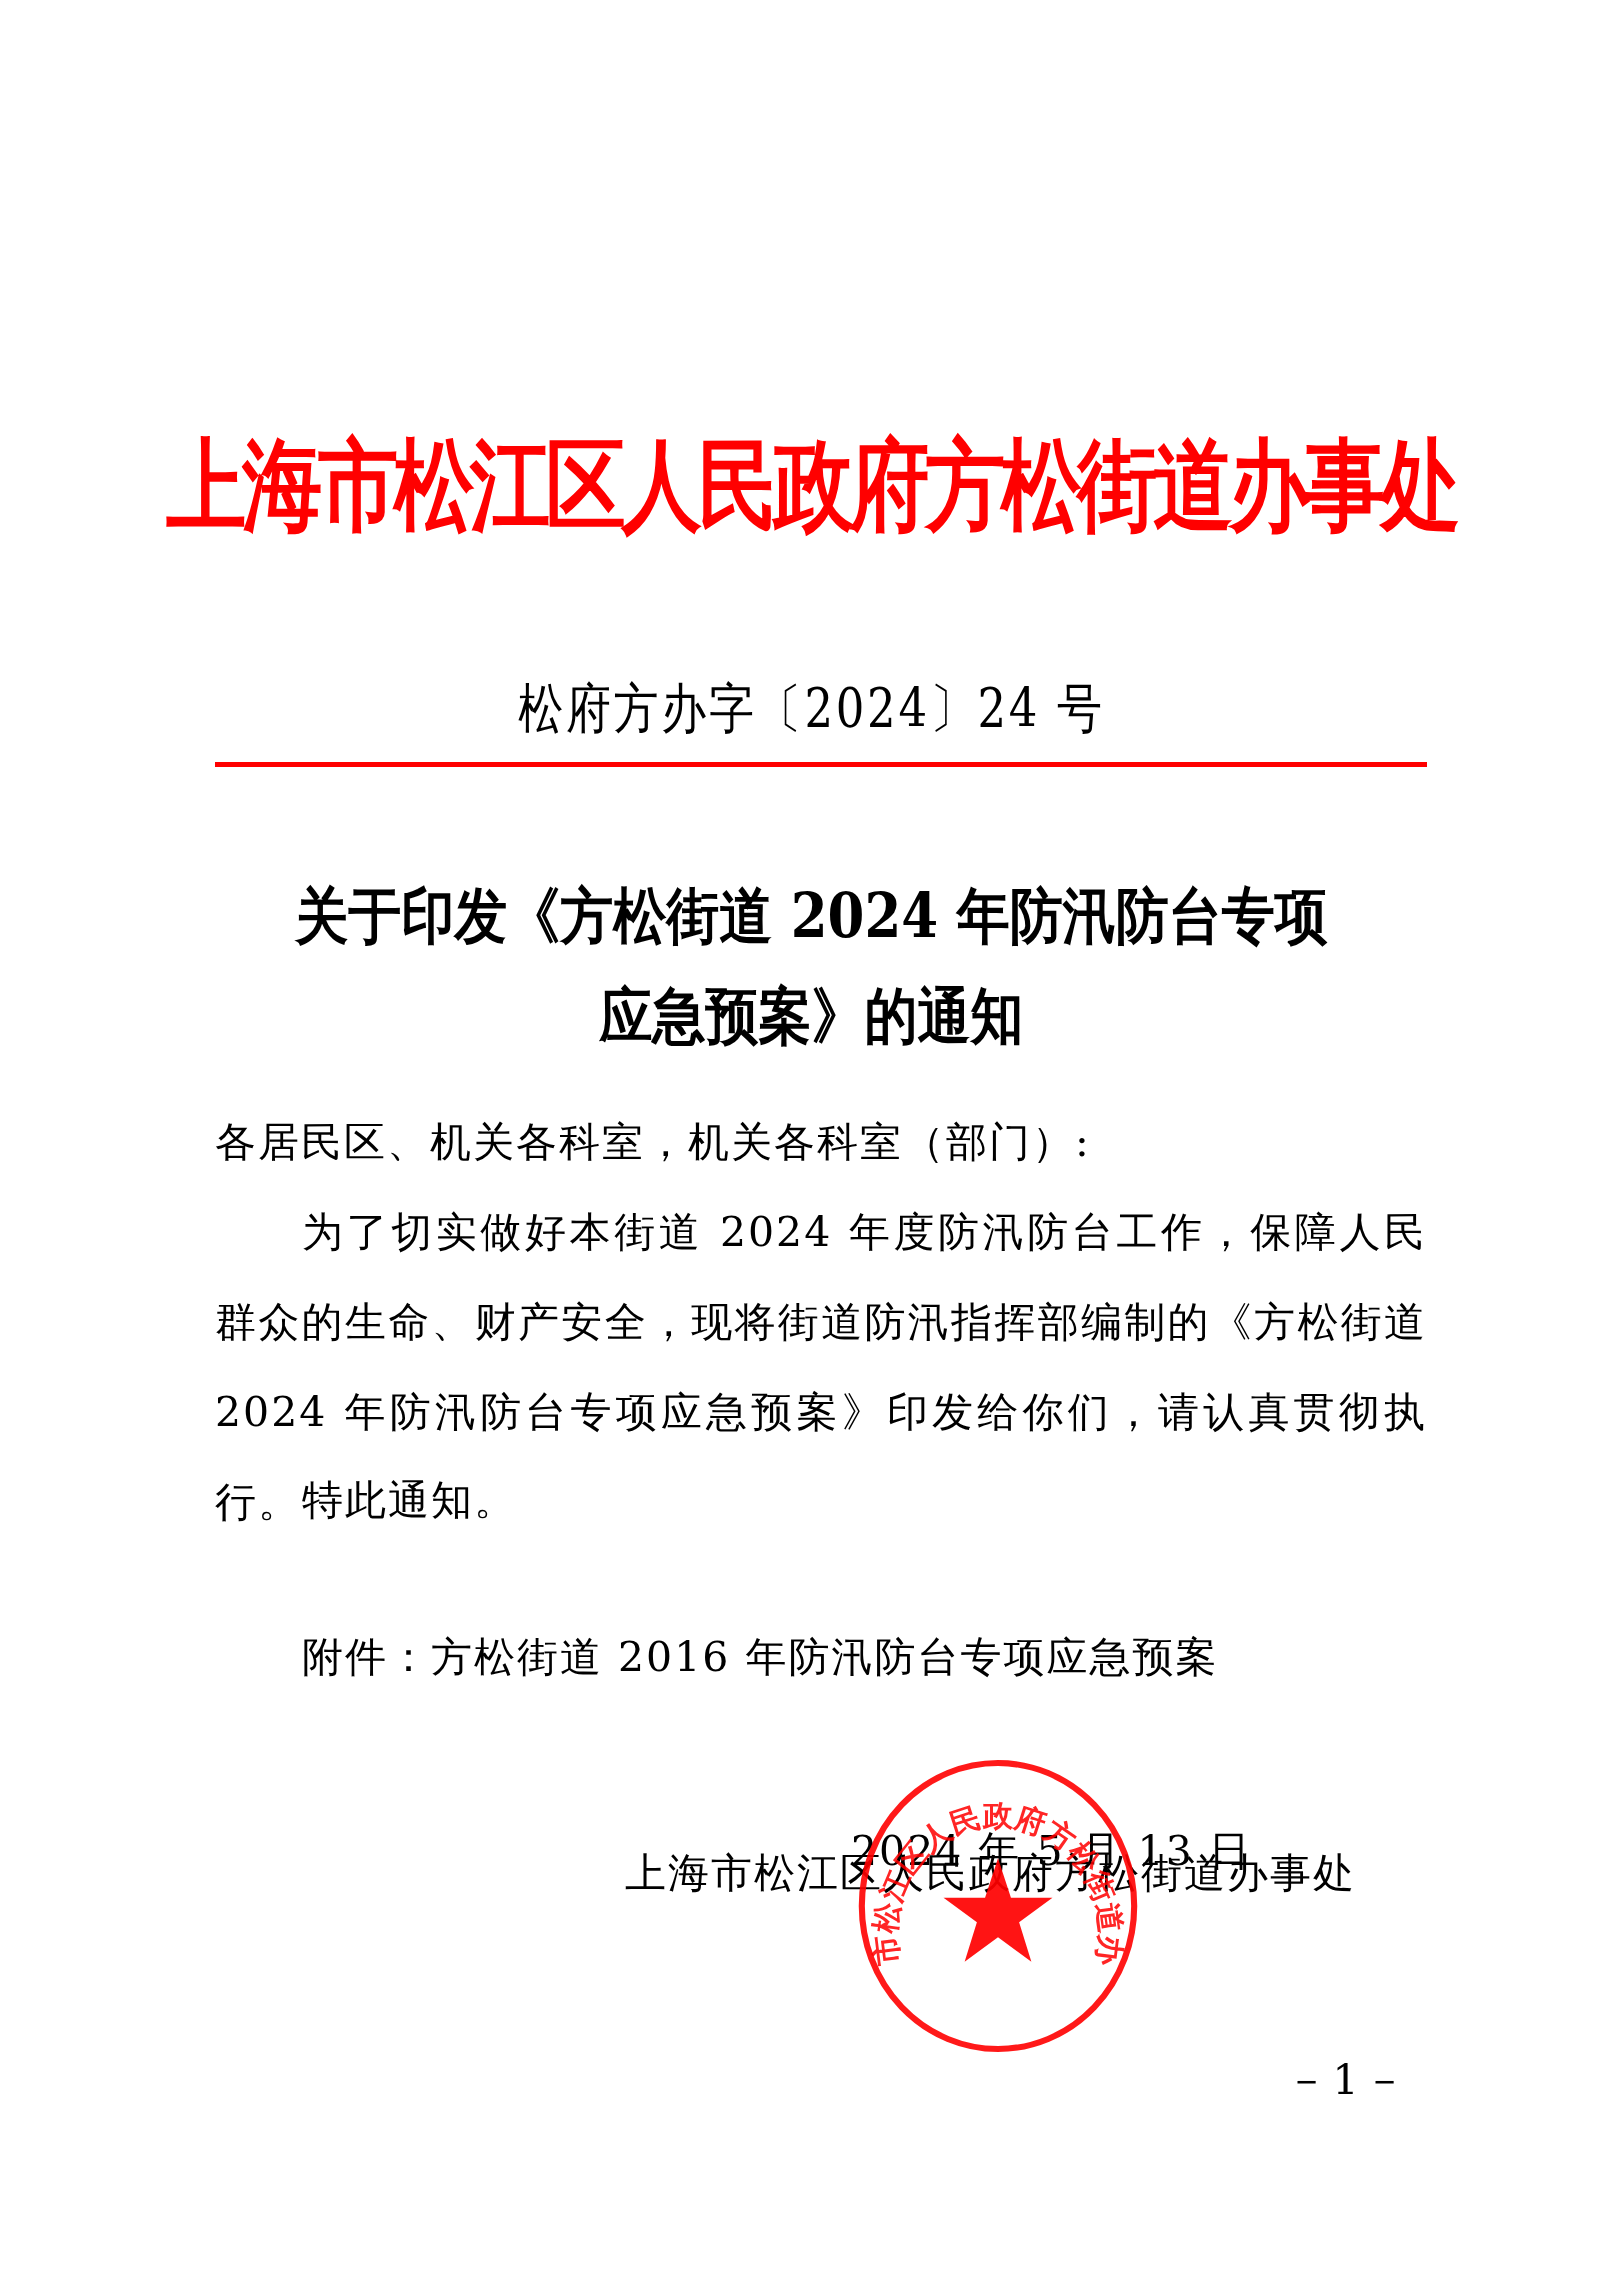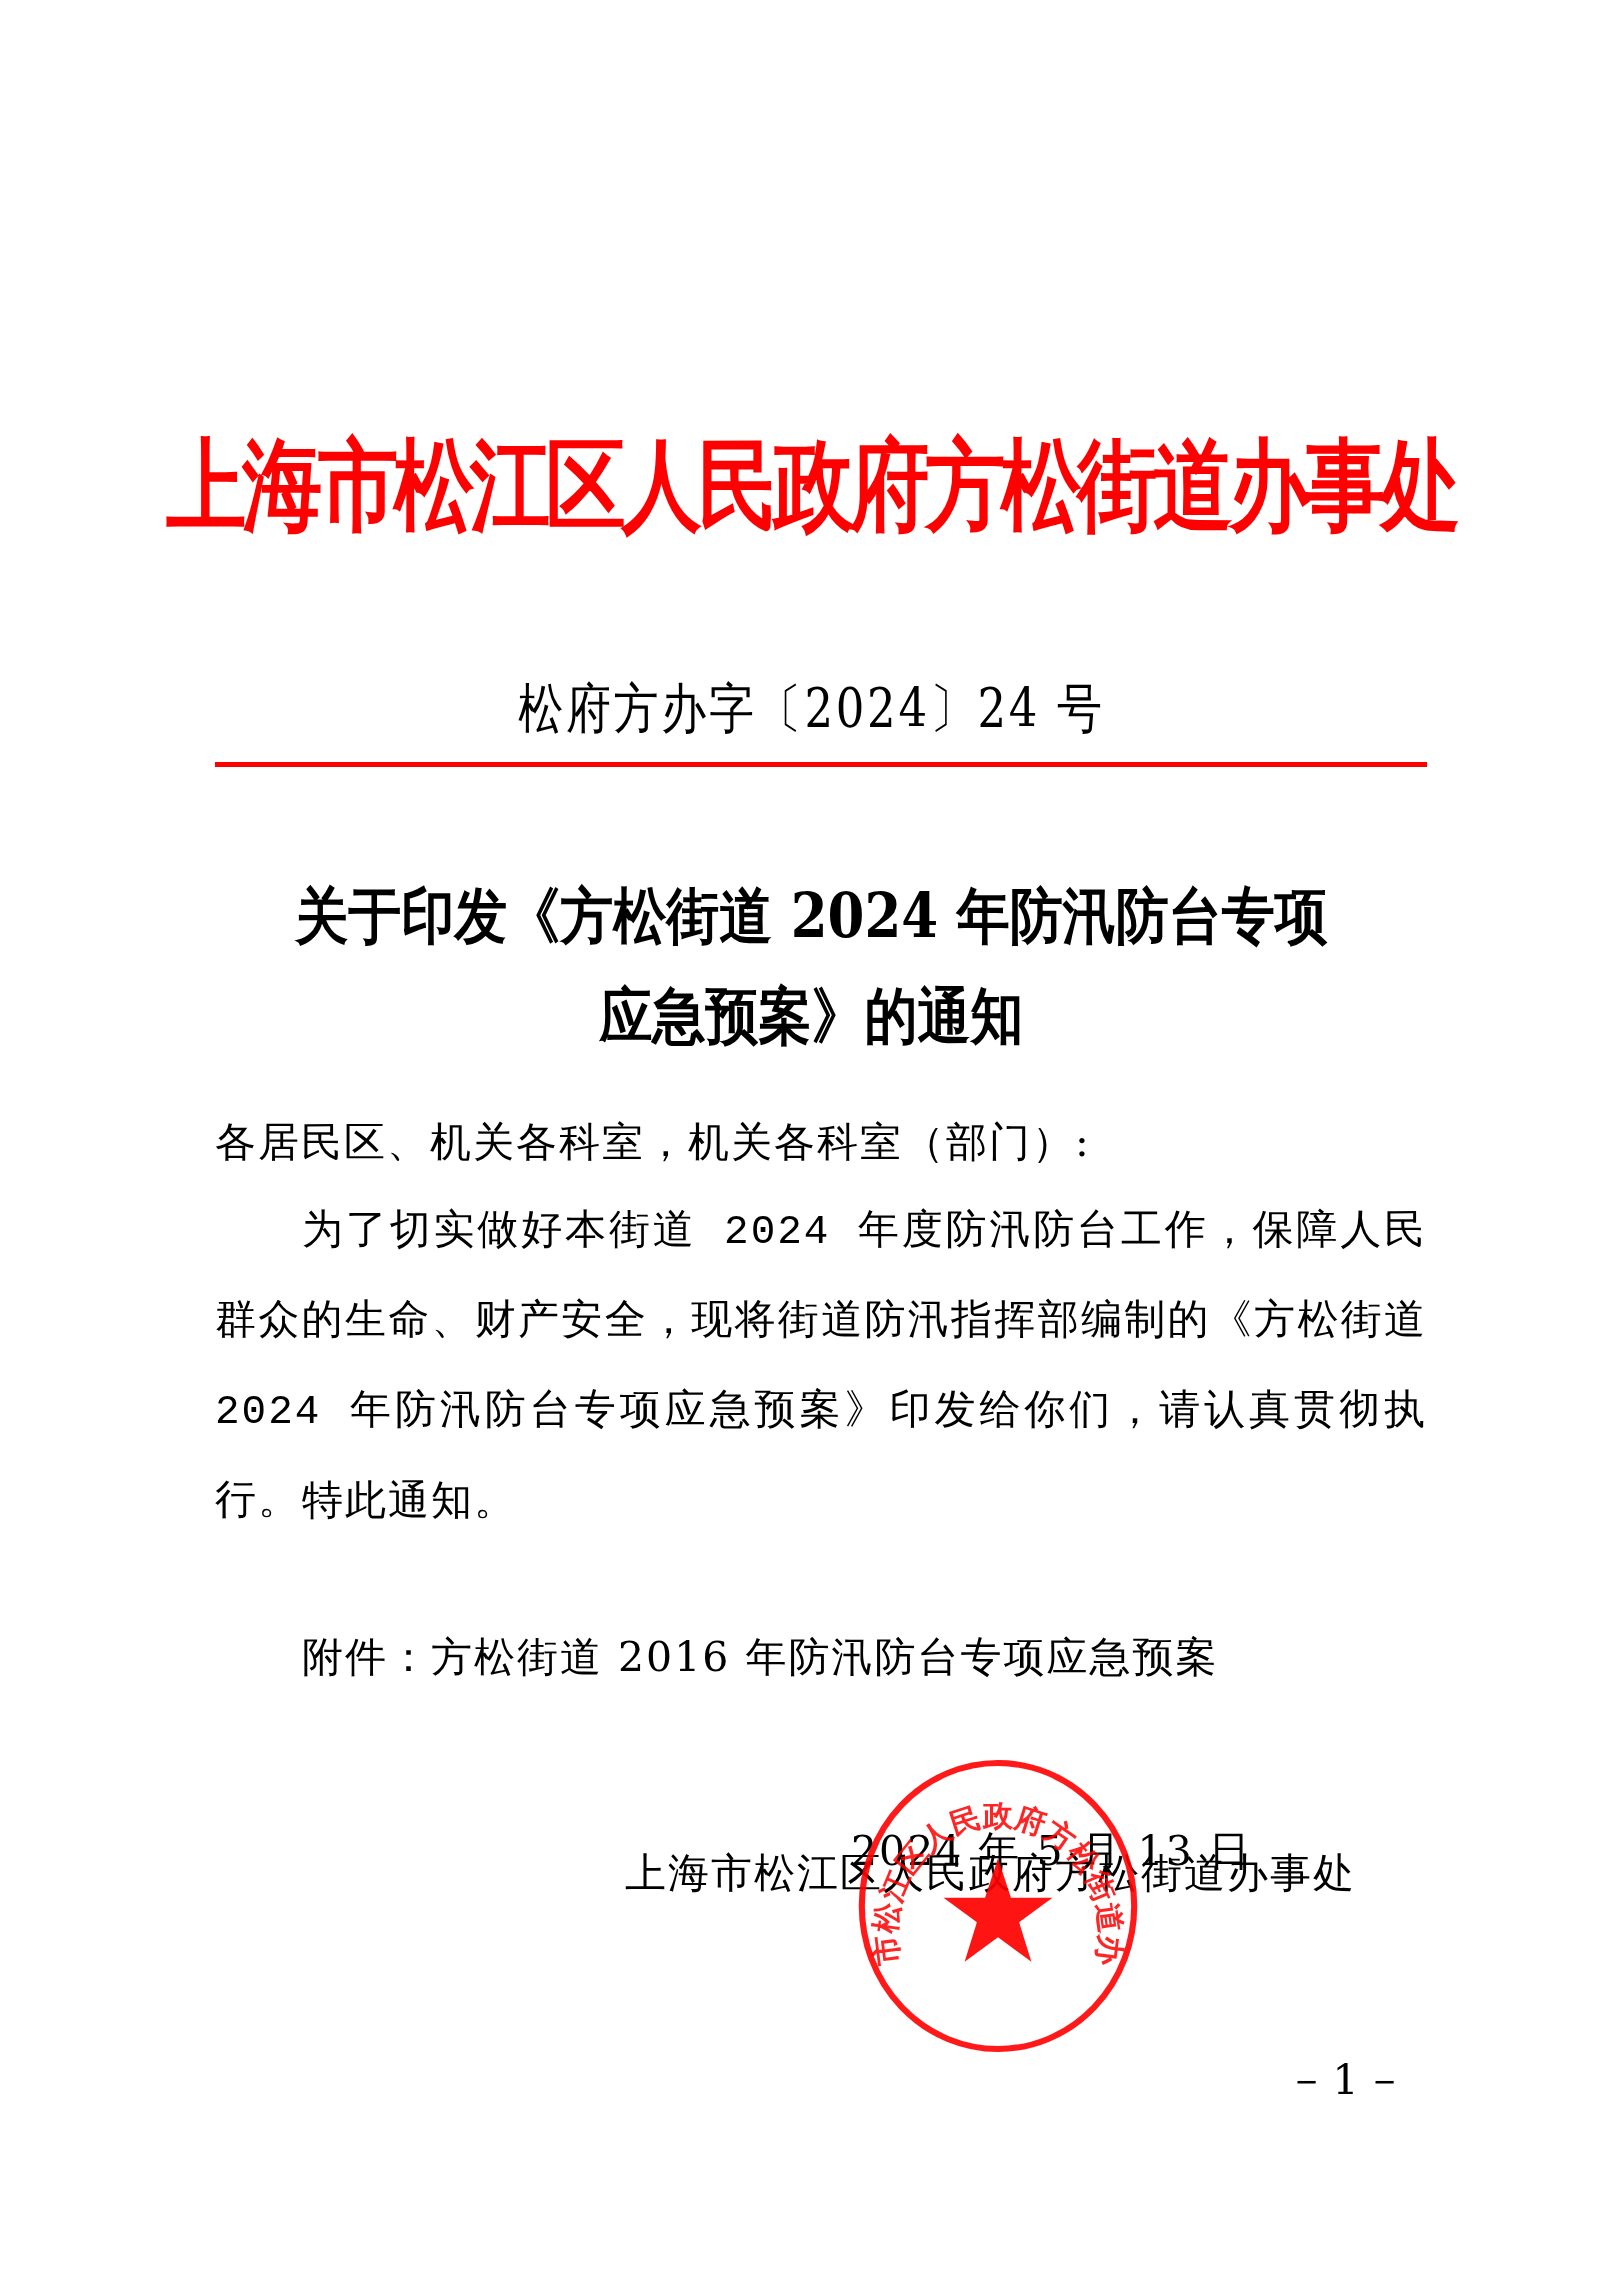"为了切实做好本街道 2024" .para { font-family: Liberation Mono, monospace -> none }
